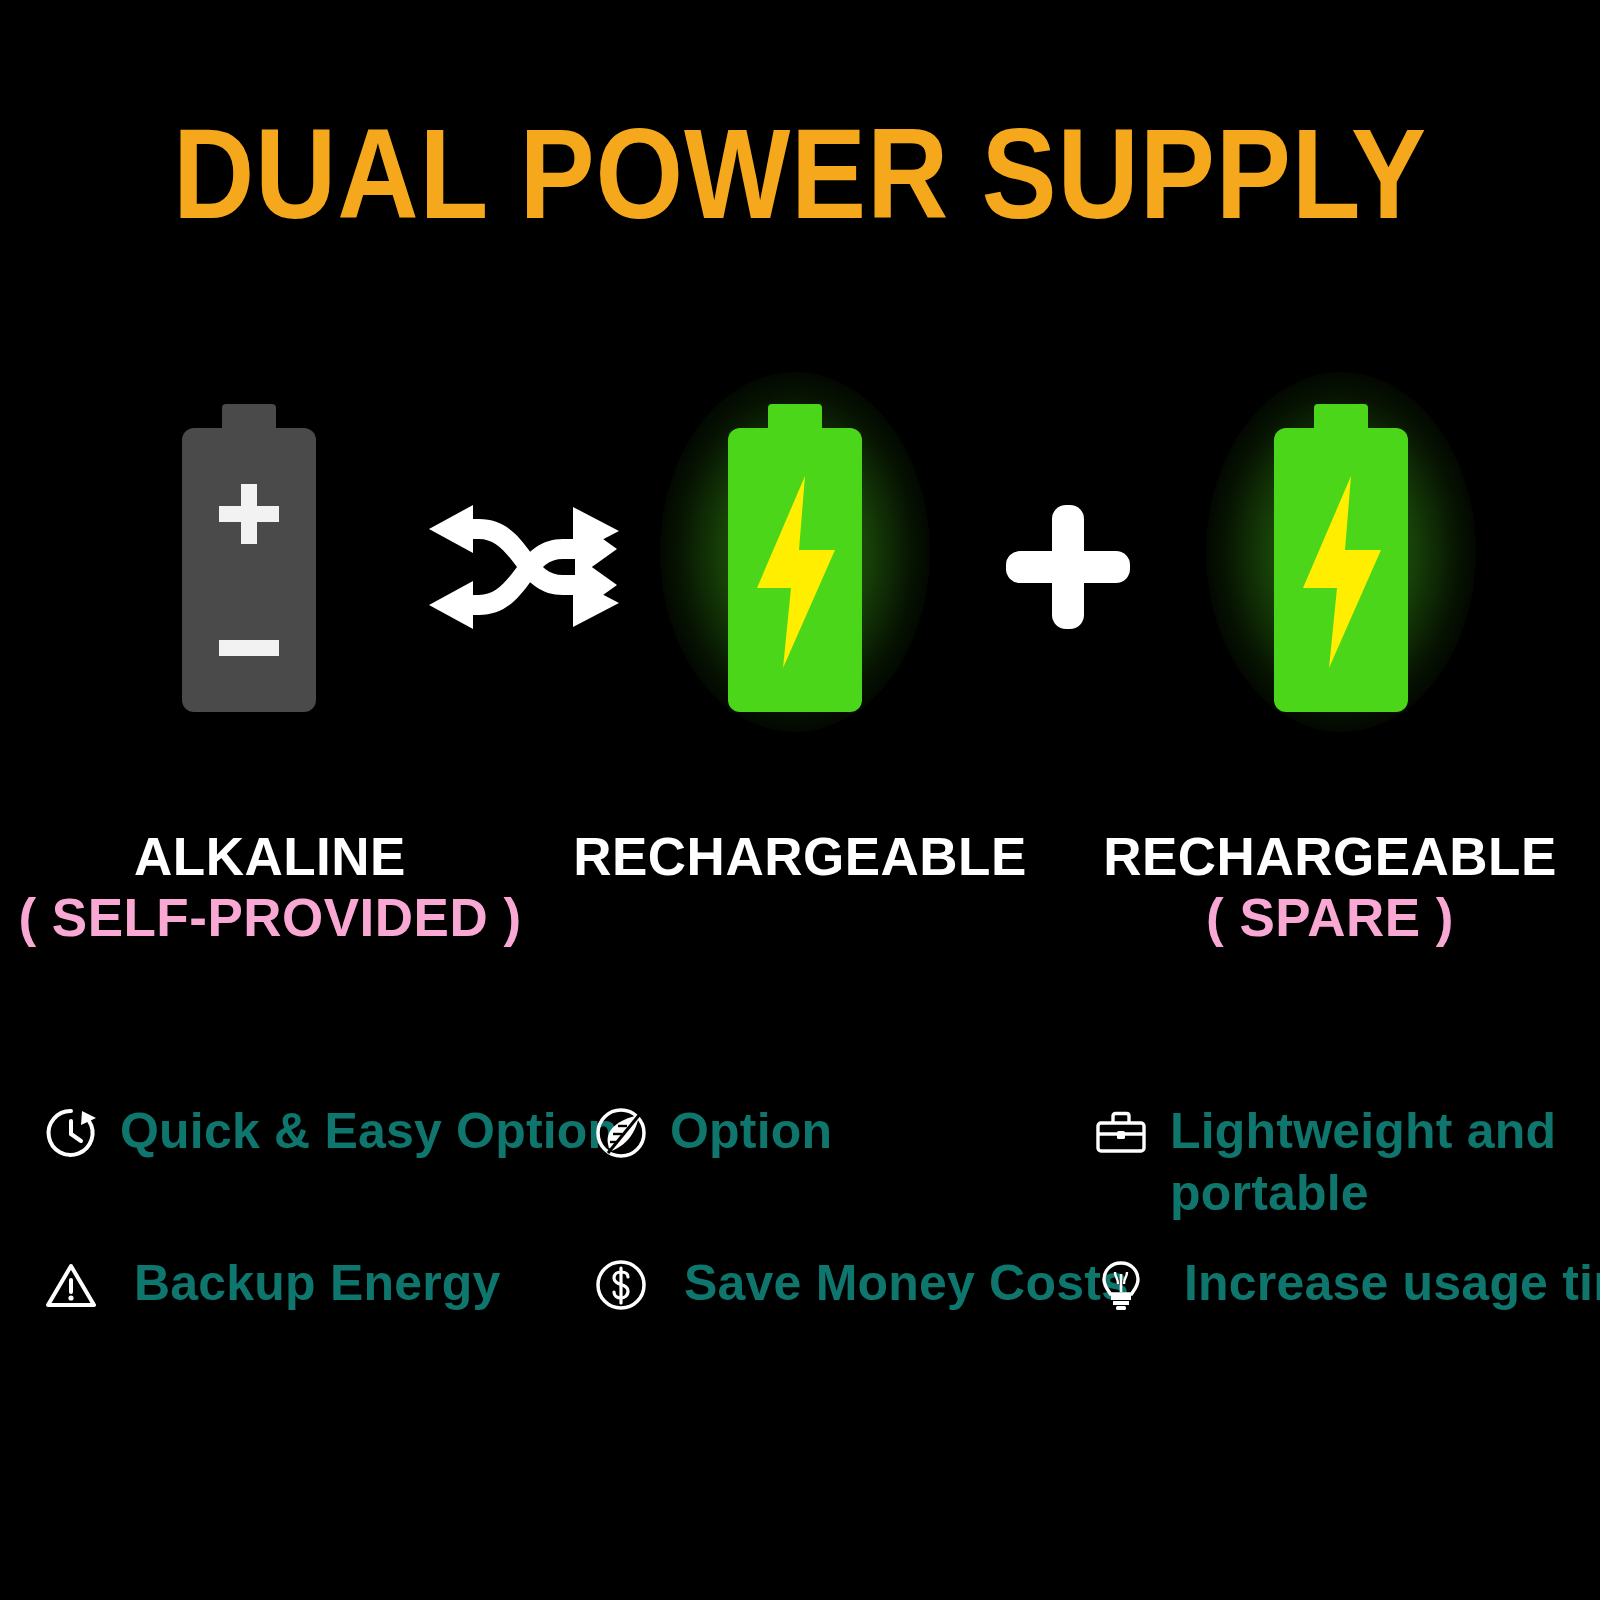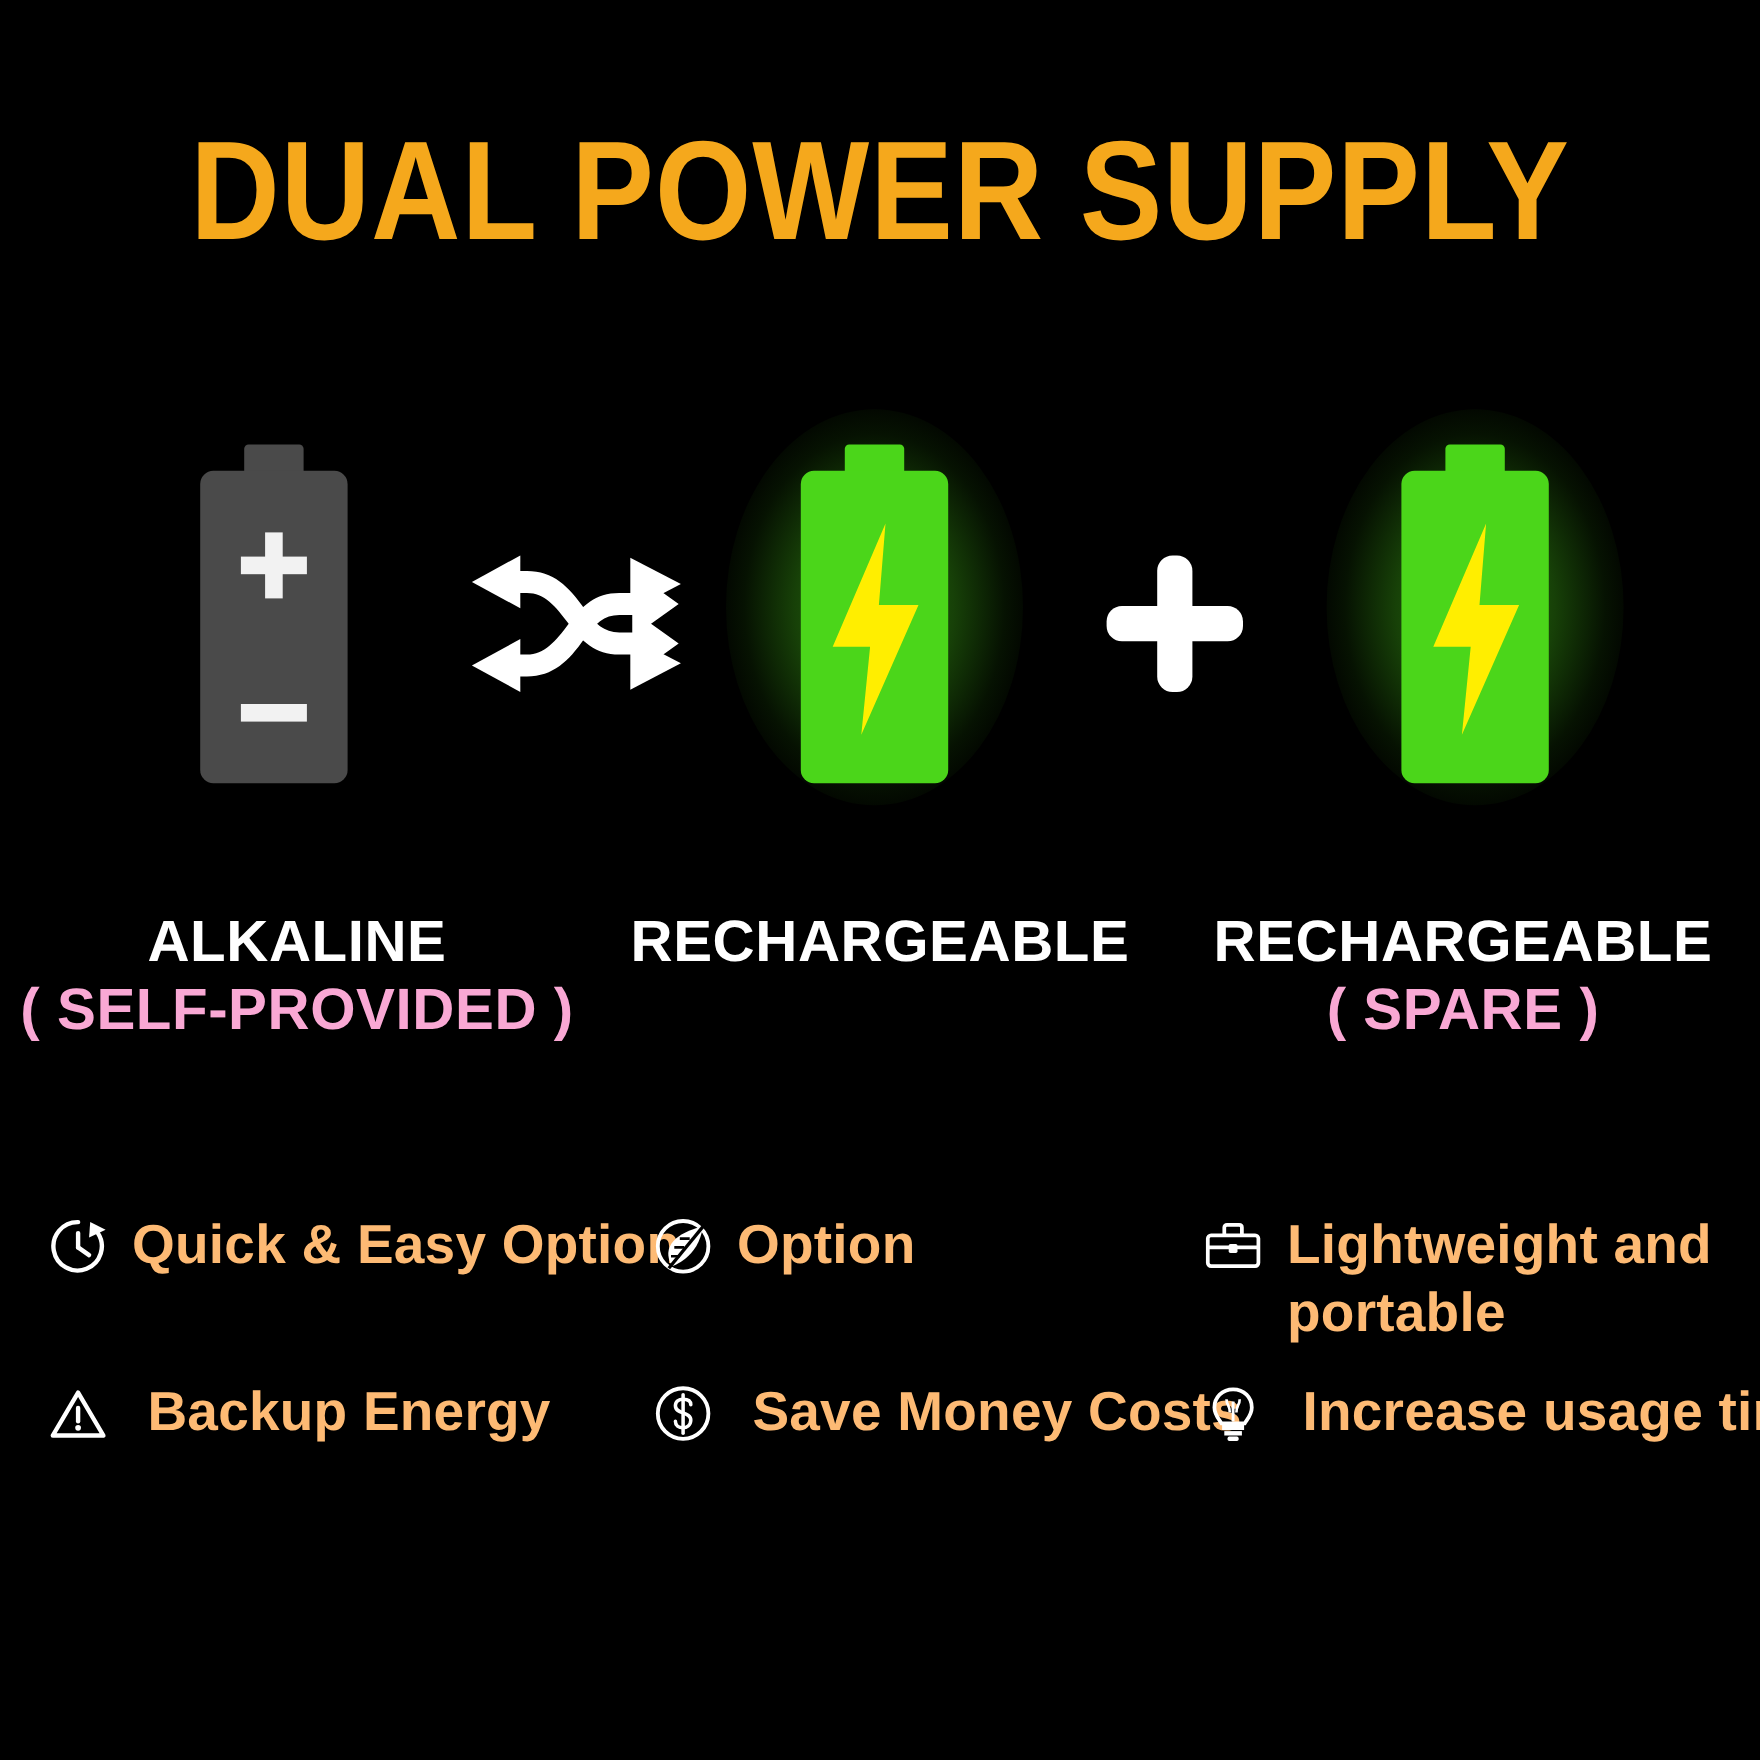"Quick & Easy Option" .feat-text { color: #fdba74 -> #0f766e }
